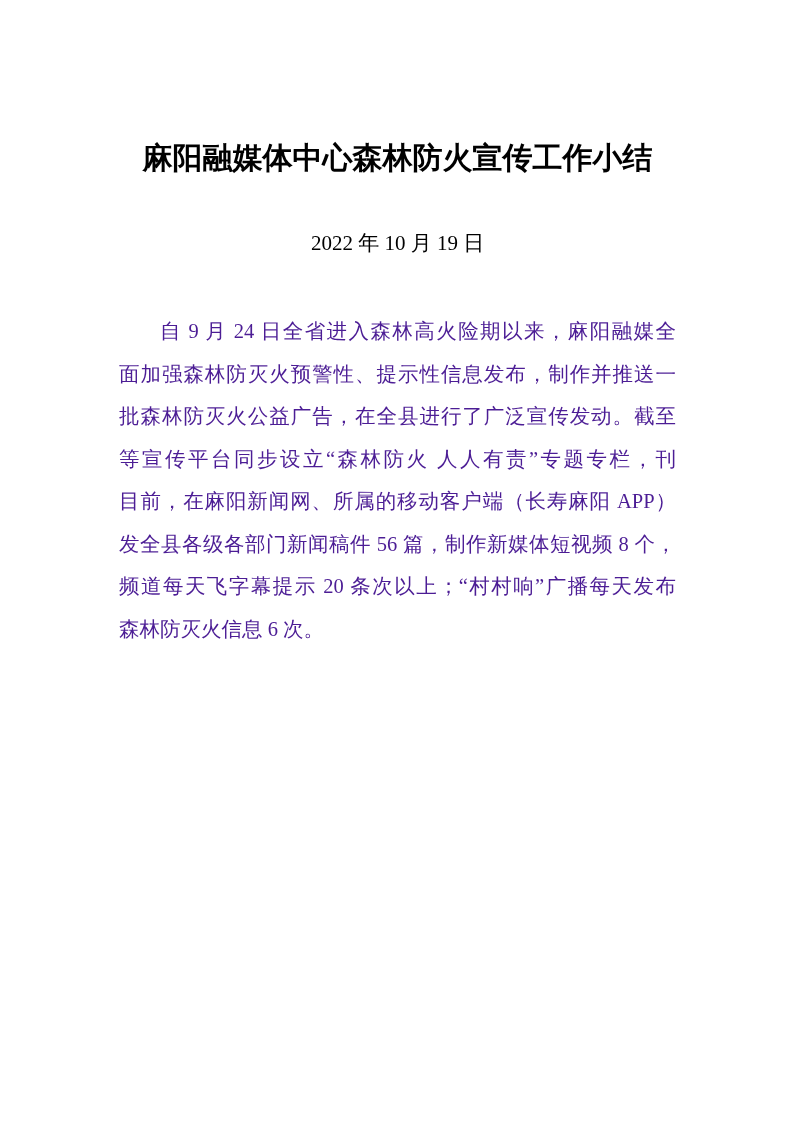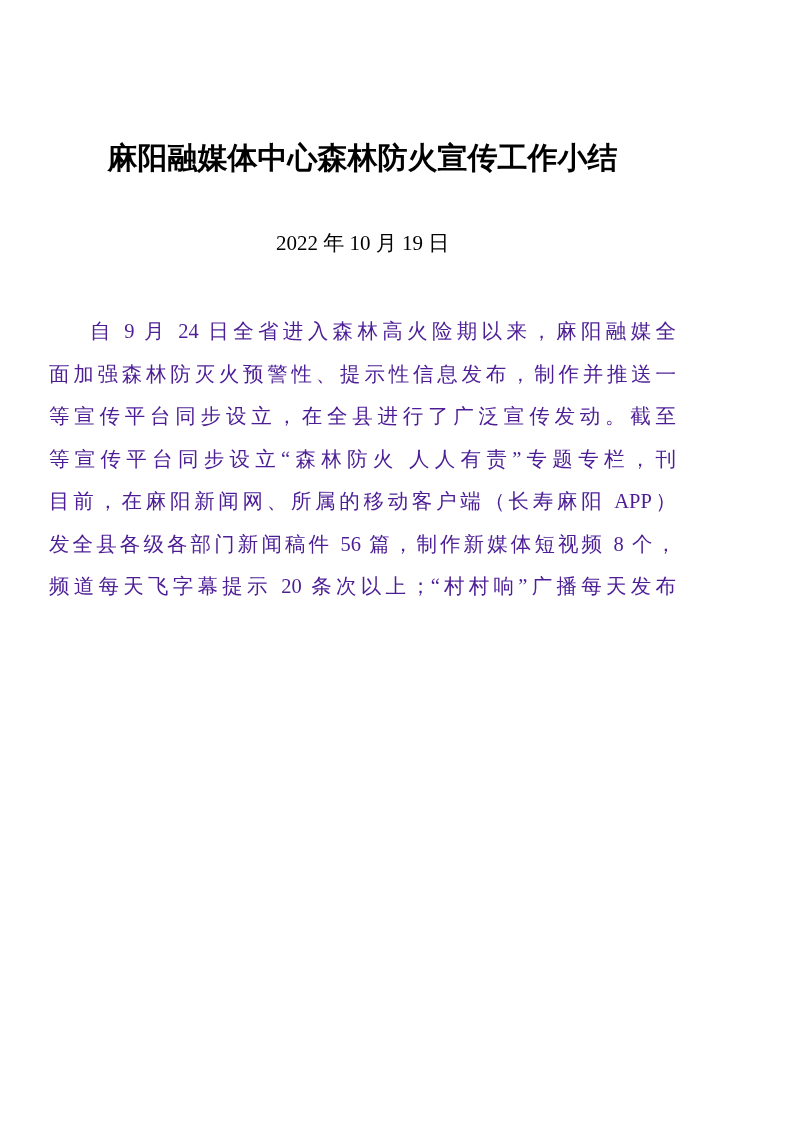"麻阳融媒体中心森林防火宣传工作小结" .page { padding: 138px 118px 0 49px -> 138px 118px 0 119px }
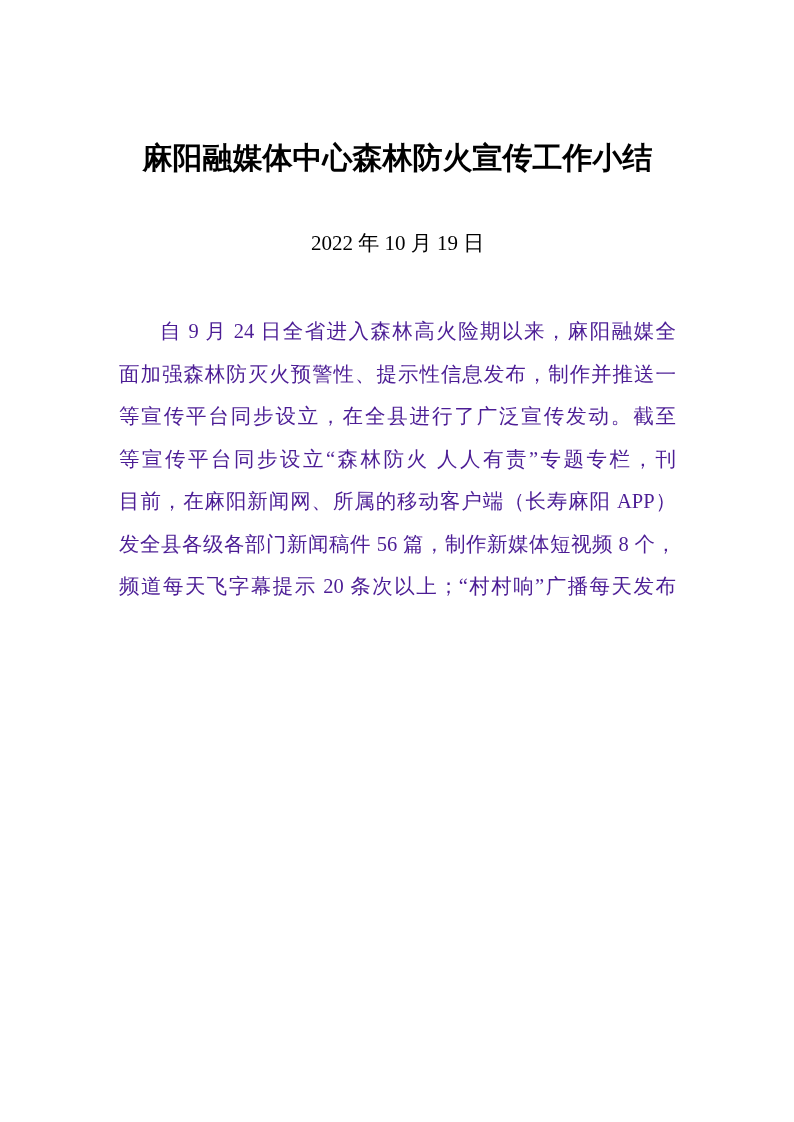"等宣传平台同步设立，在全县进行了广泛宣传发动。截至" div.body-line { text: 等宣传平台同步设立 -> 批森林防灭火公益广告 }
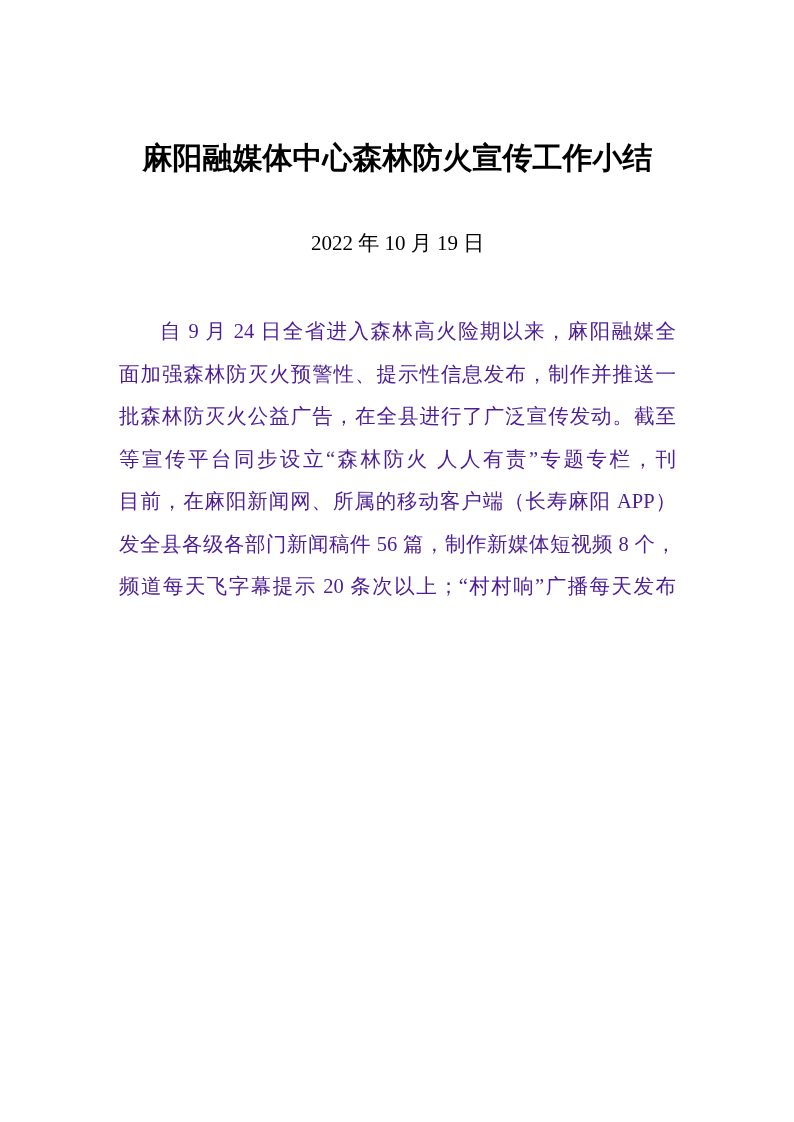"森林防灭火信息 6 次。" div.body-line { html: none -> <div>森林防灭火信息 6 次。</div> }
